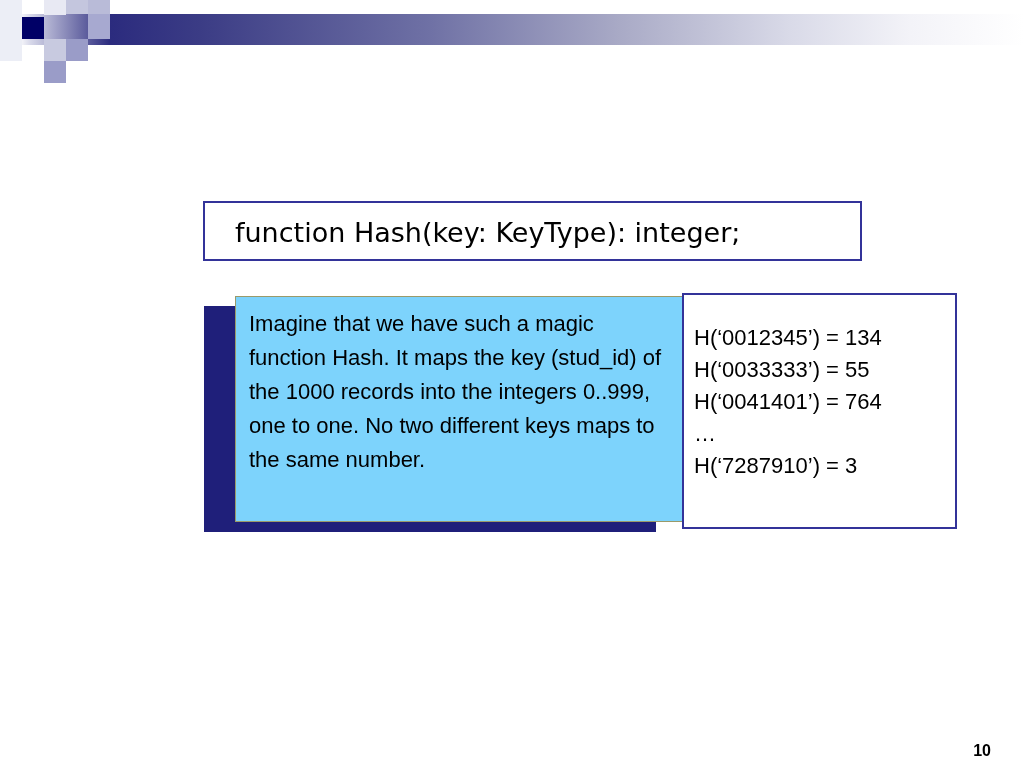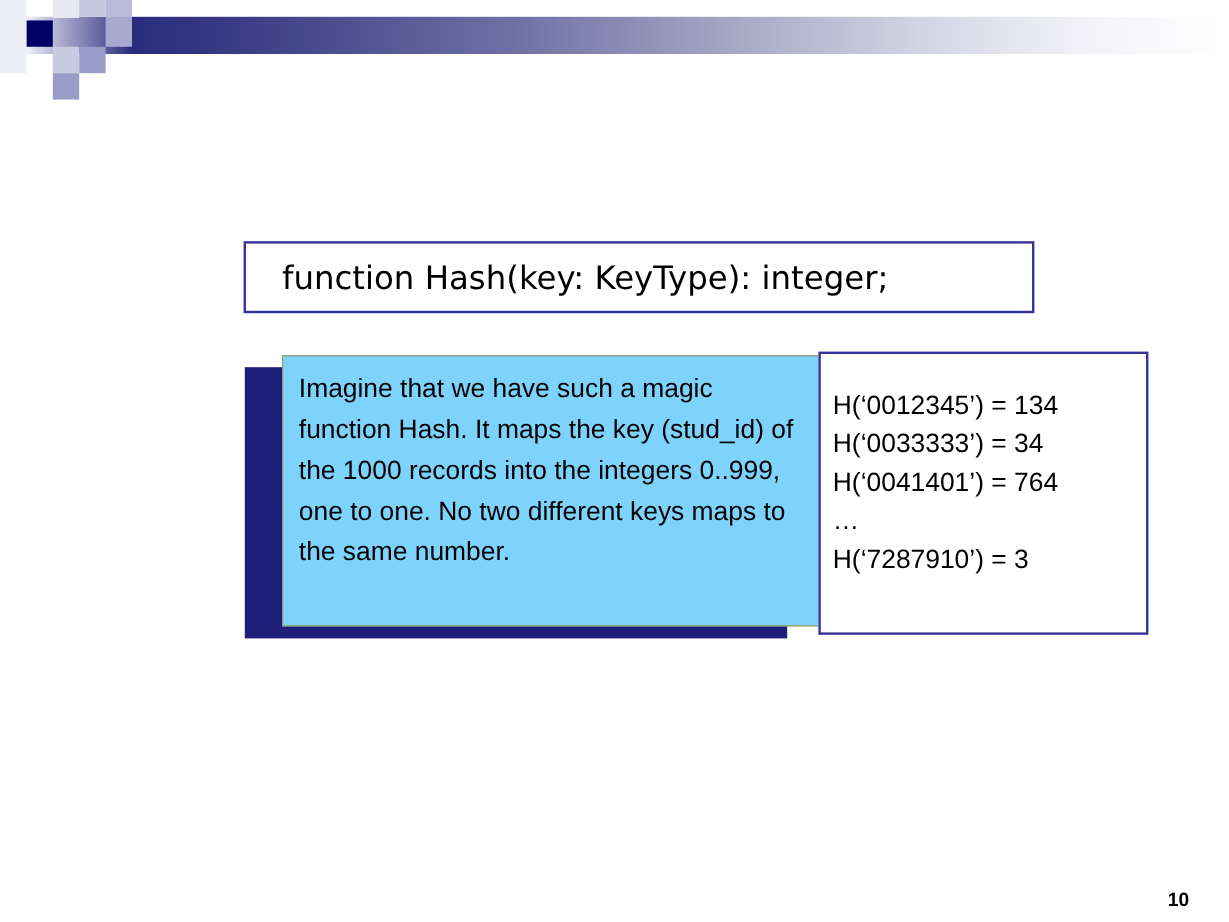"H(‘0033333’) = 34" div.hash-line { text: 34 -> 55 }
